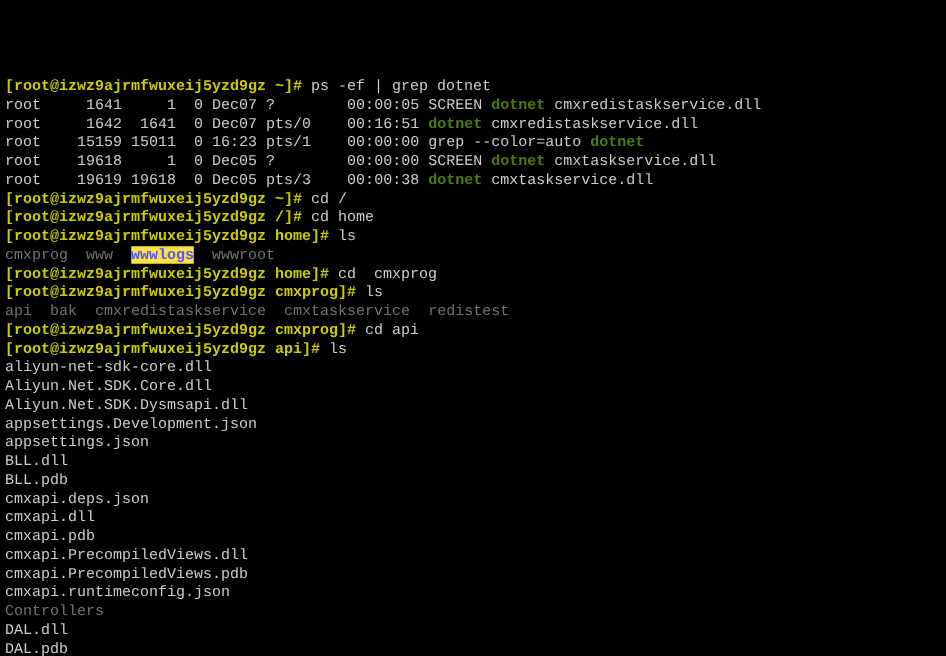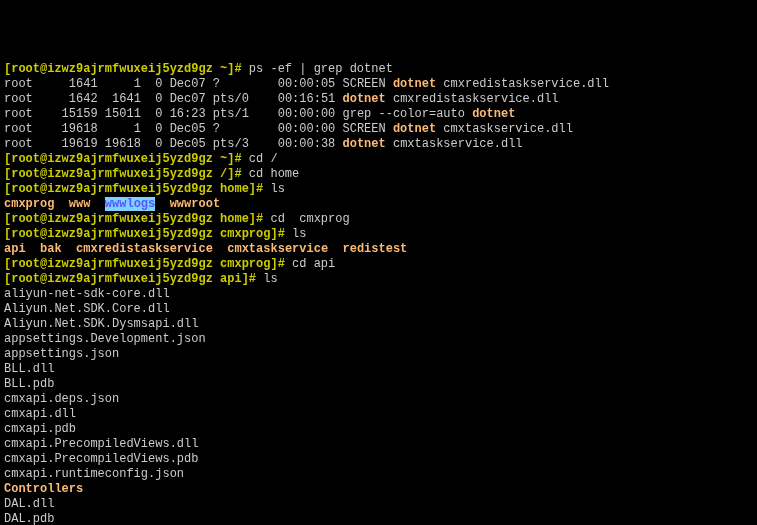"dotnet" .red { color: #fdba74 -> #4d7c0f }
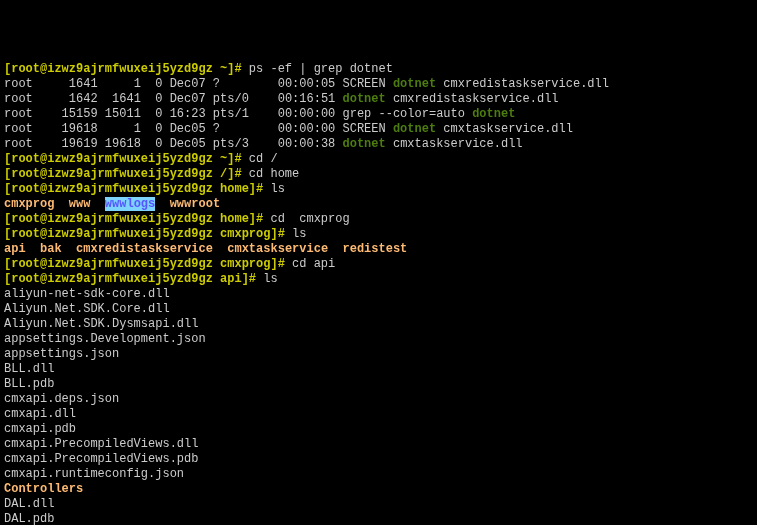"cmxprog" .blue { color: #fdba74 -> #737373; font-weight: bold -> normal }
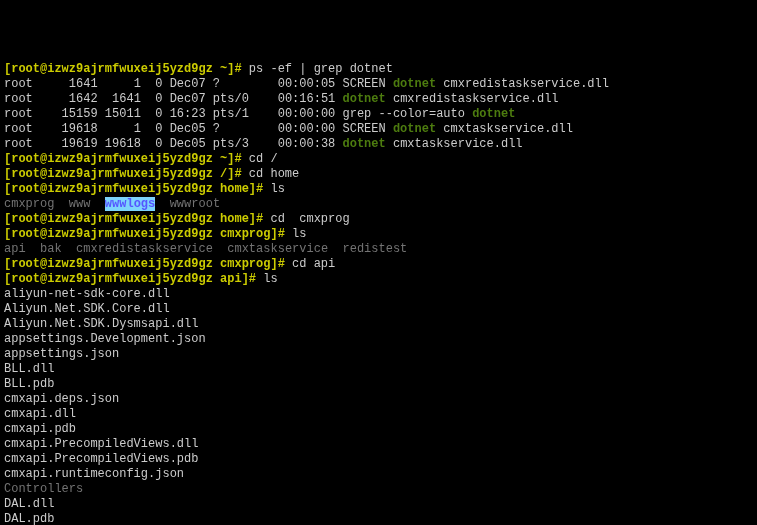"wwwlogs" .green-bg { background: #7dd3fc -> #fde047 }
